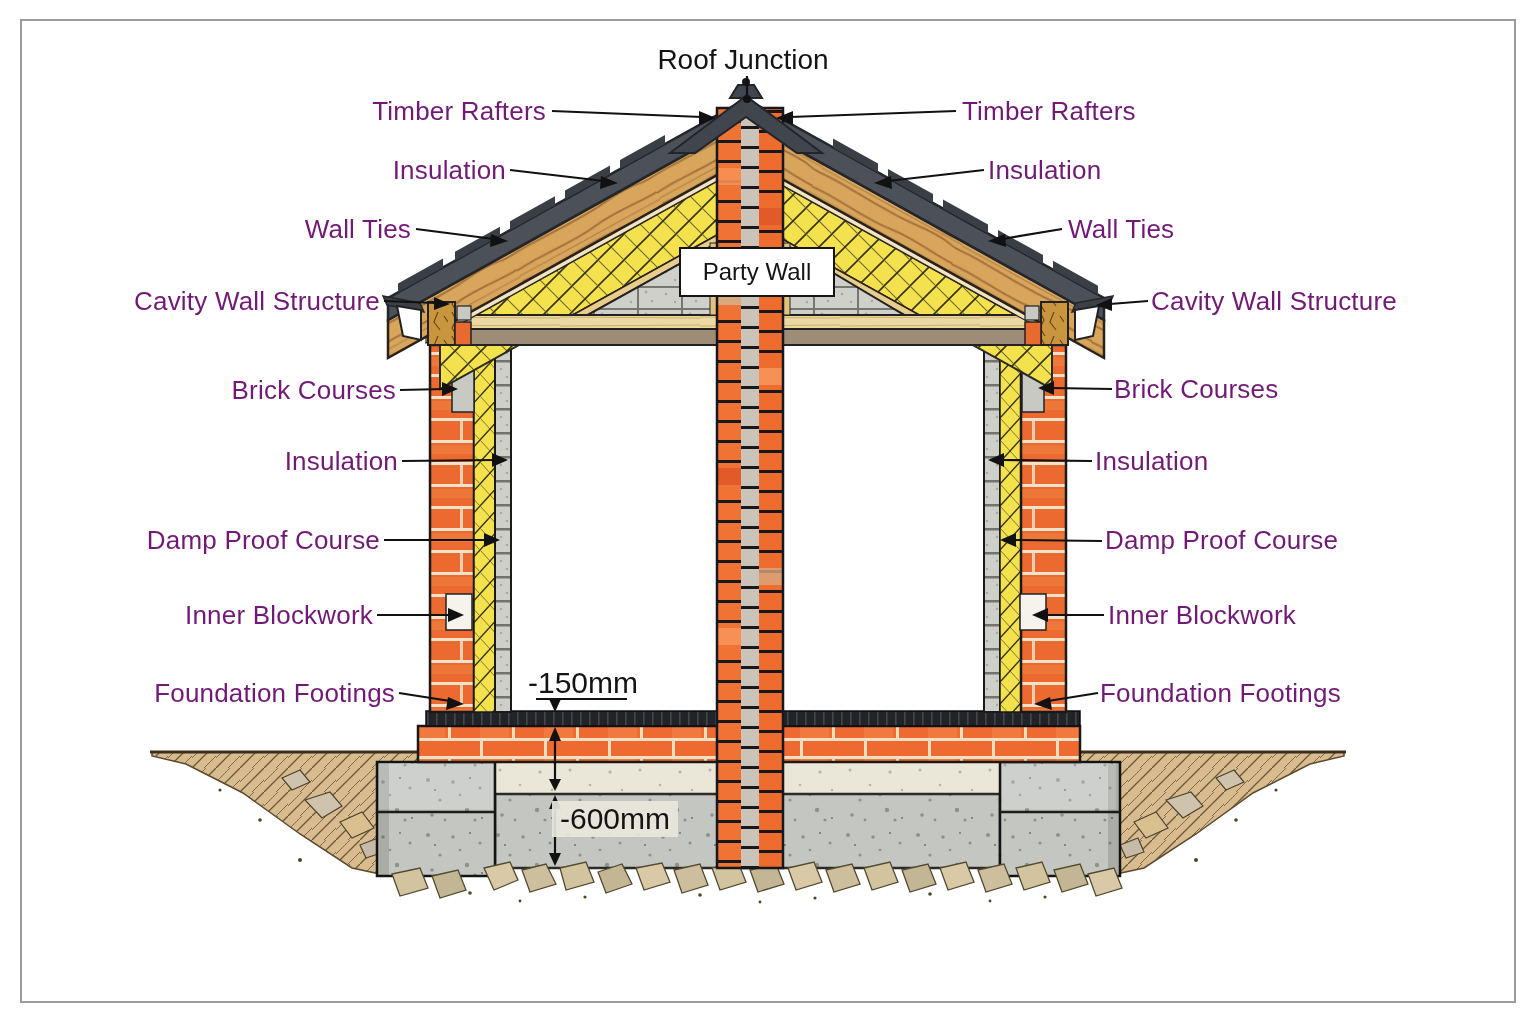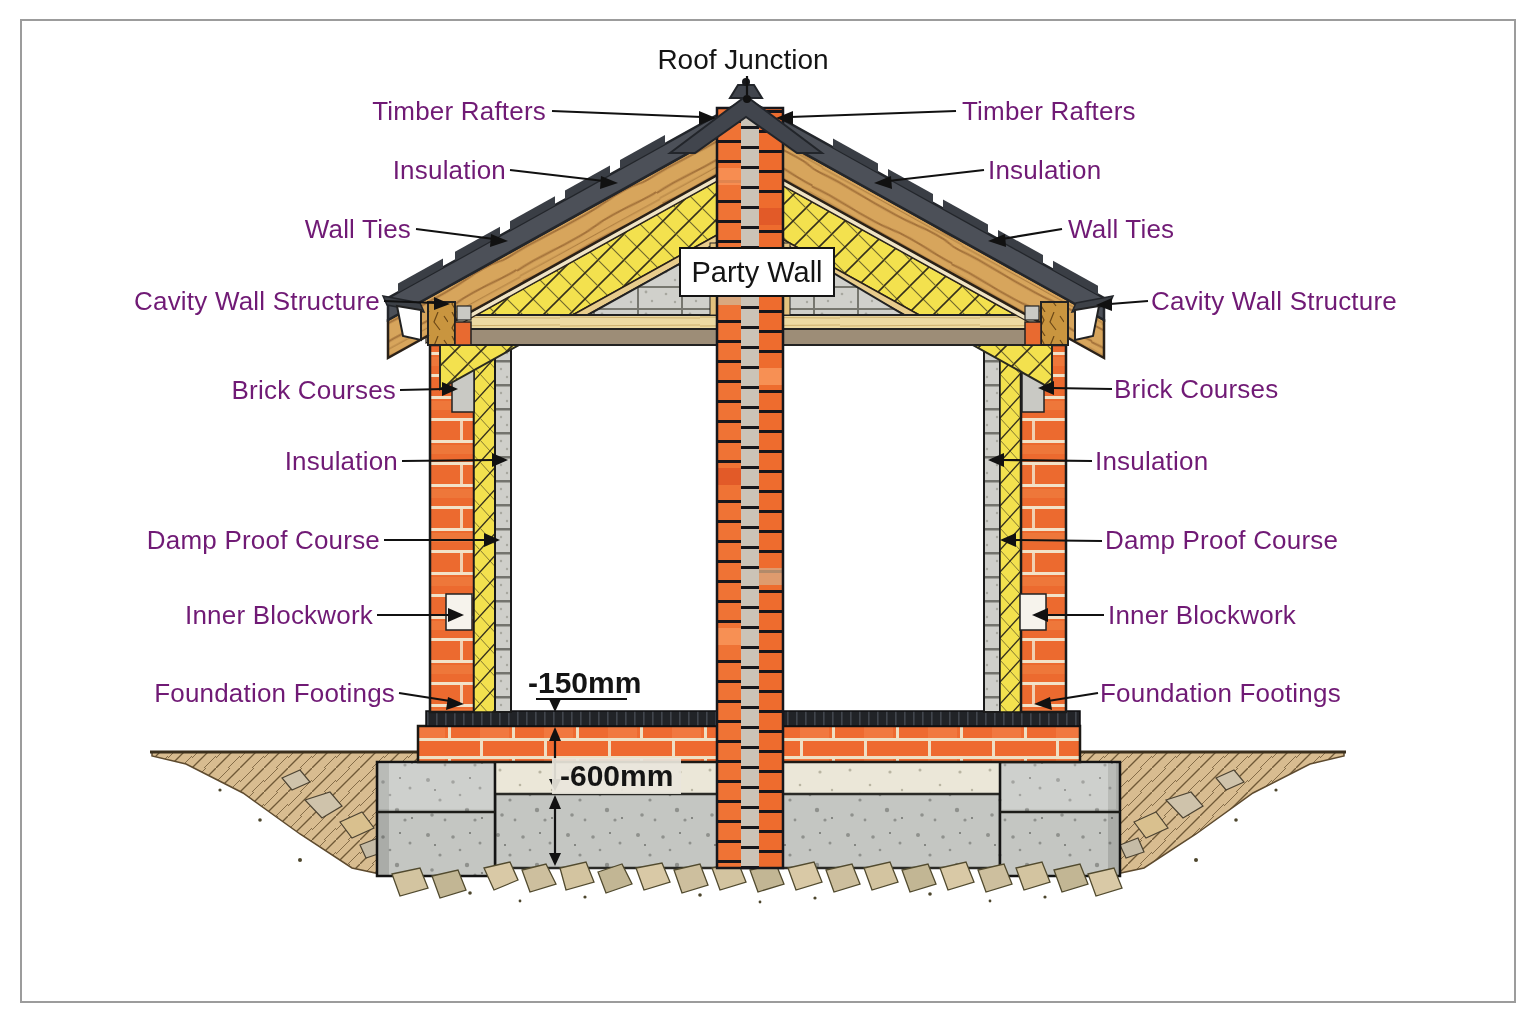"Party Wall" .party-box { font-size: 29px -> 24px }
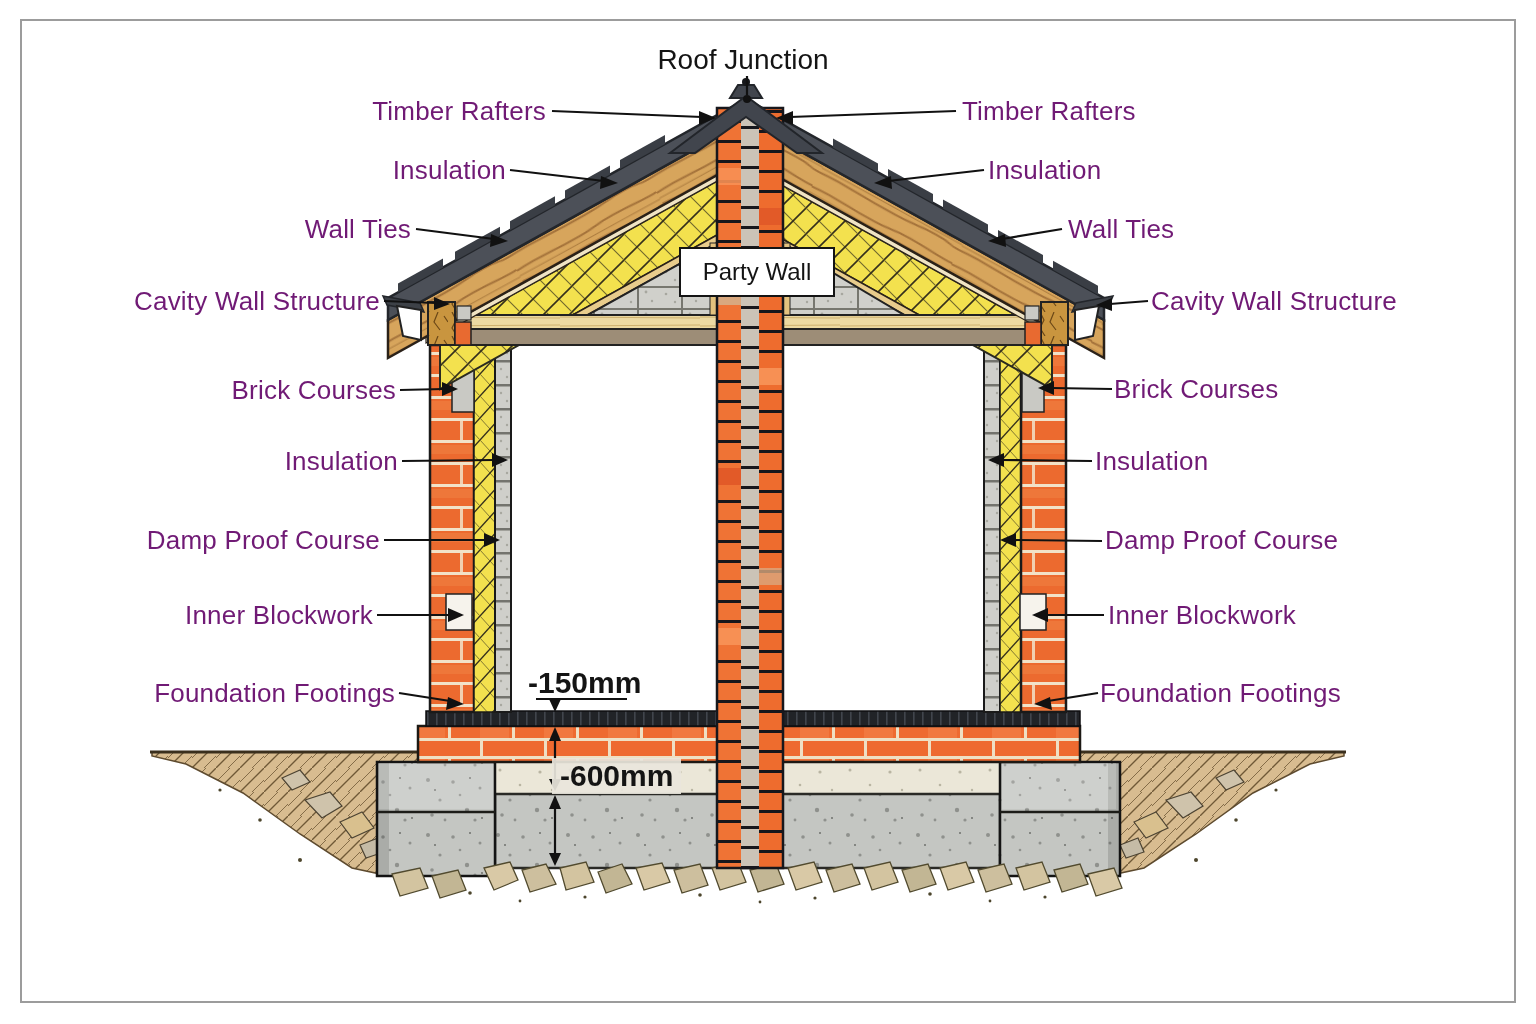"-150mm" .meas { font-weight: 700 -> 400 }
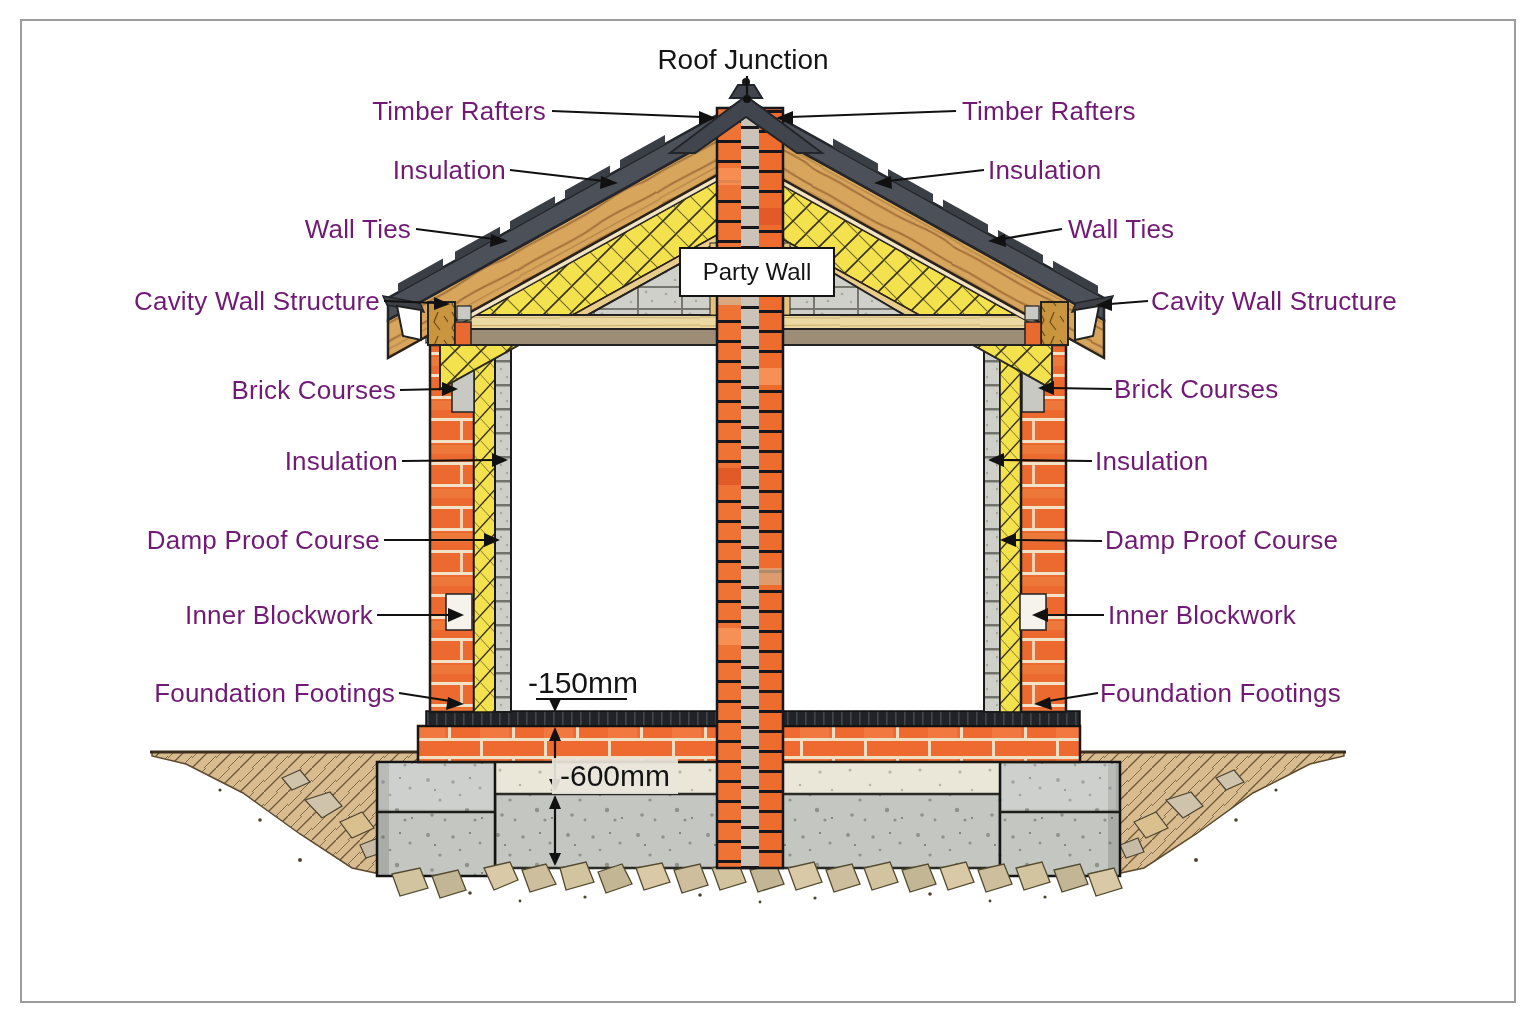"-600mm" .meas.bg { margin-top: none -> 43px }
